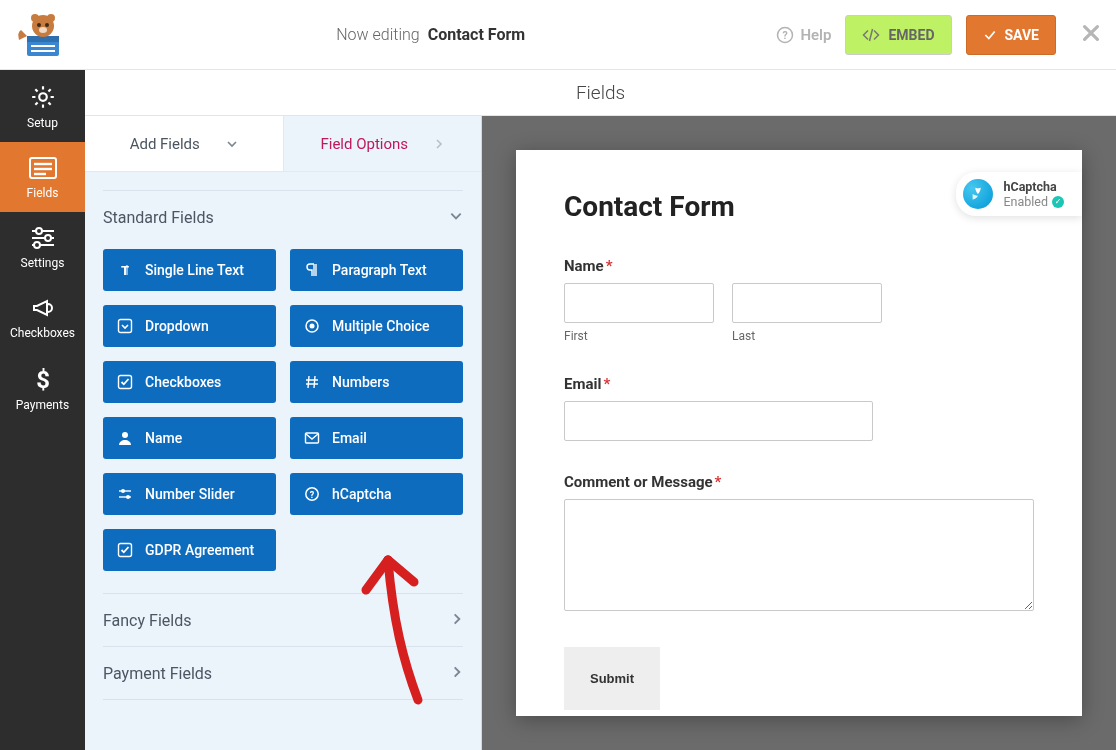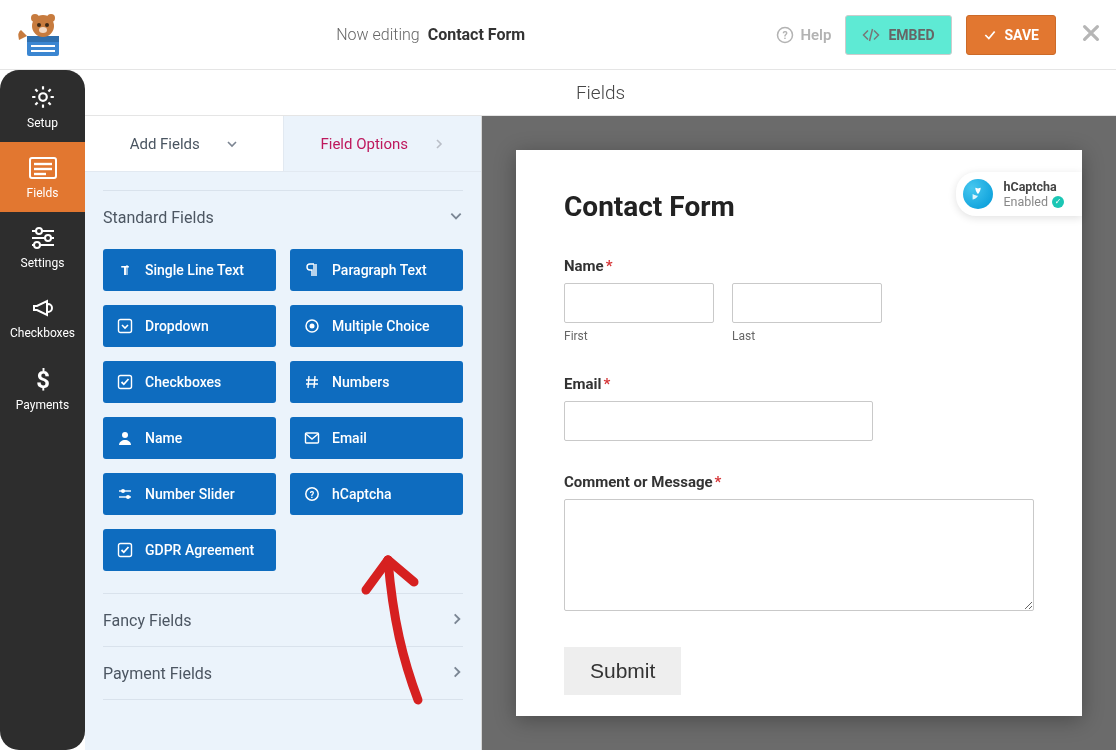"EMBED" .btn-embed { background: #5eead4 -> #bef264 }
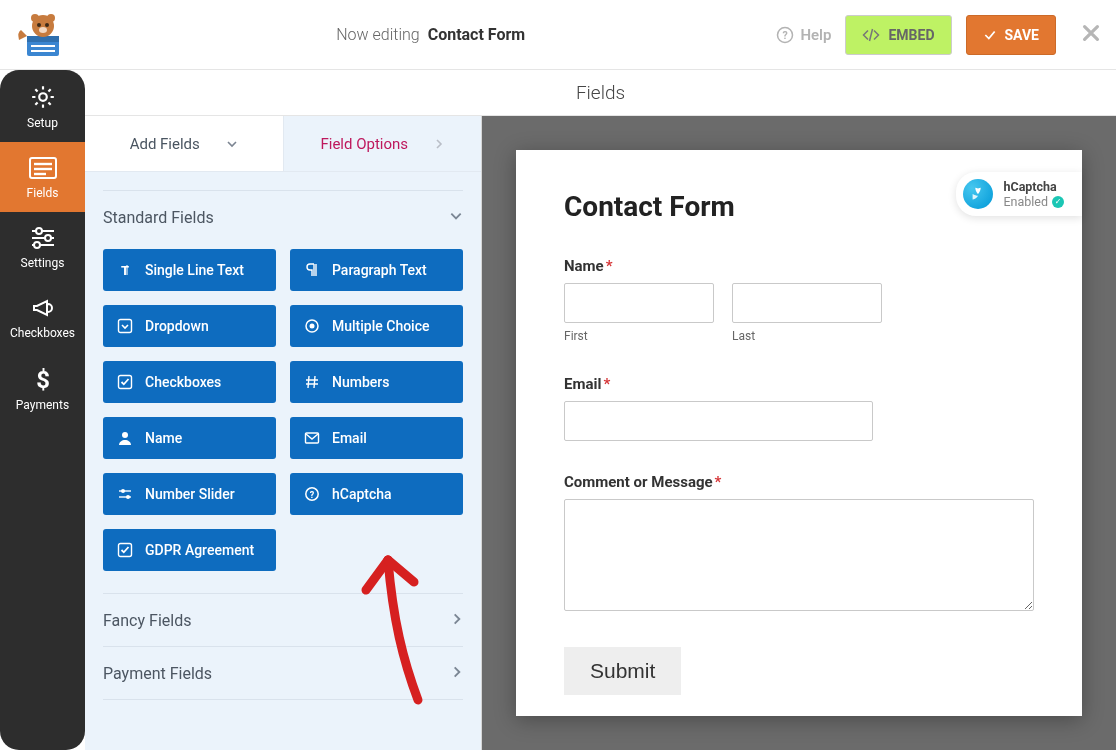"Setup" .leftnav { border-radius: 19px -> none }
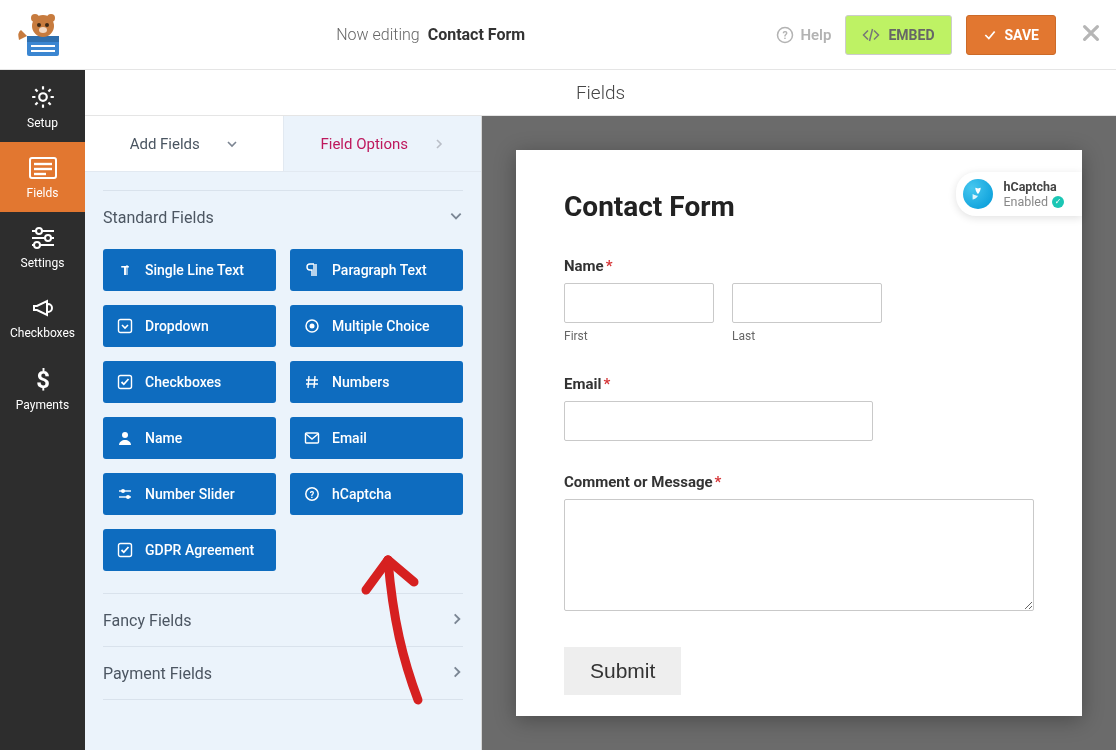"Submit" .submit { font-size: 21px -> 13px; font-weight: none -> bold; padding: 12px 26px -> 24px 26px }
